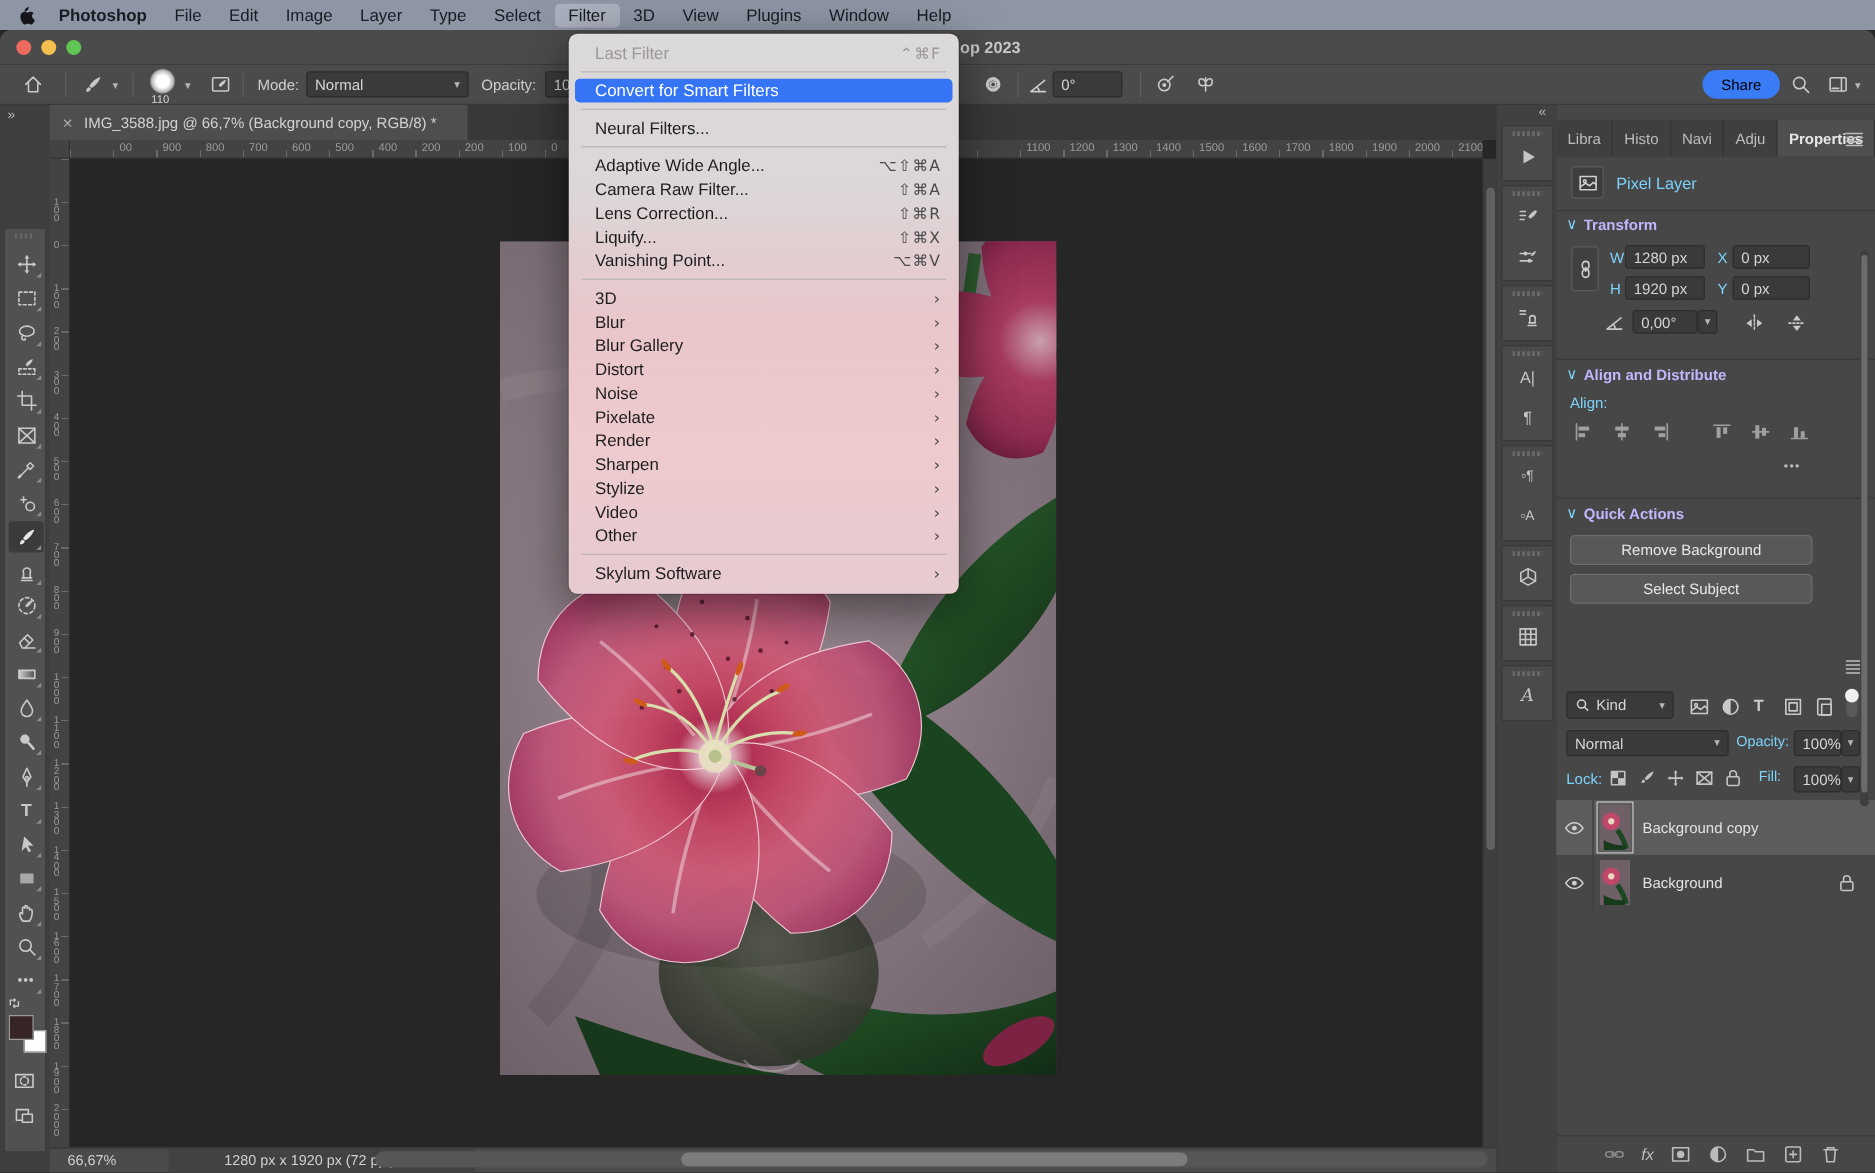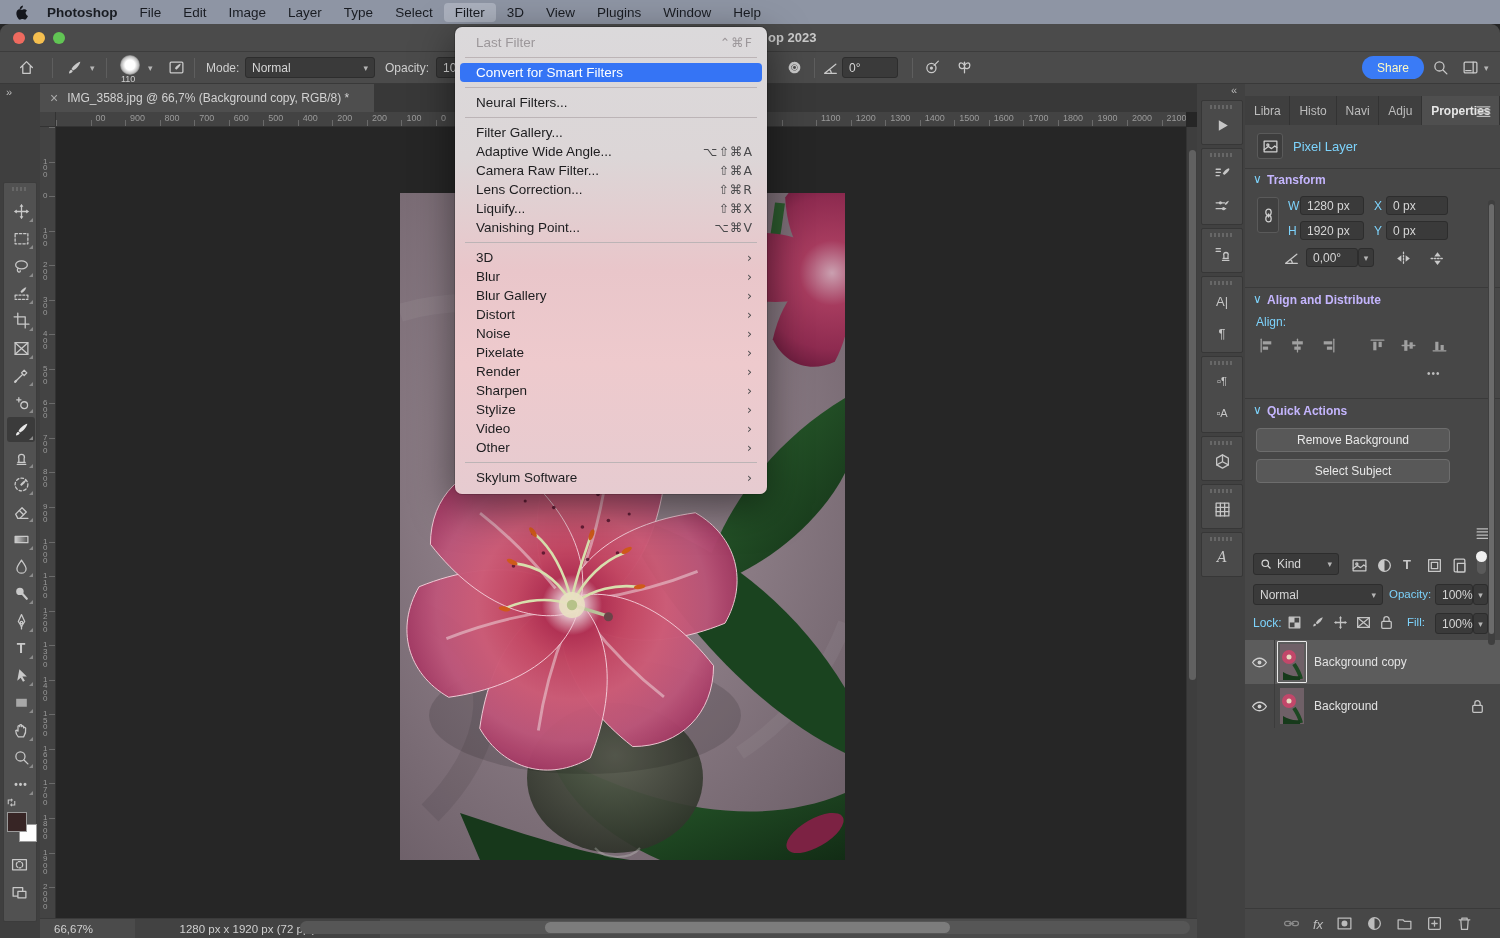"Share" #share-btn { color: #fef9c3 -> #000000 }
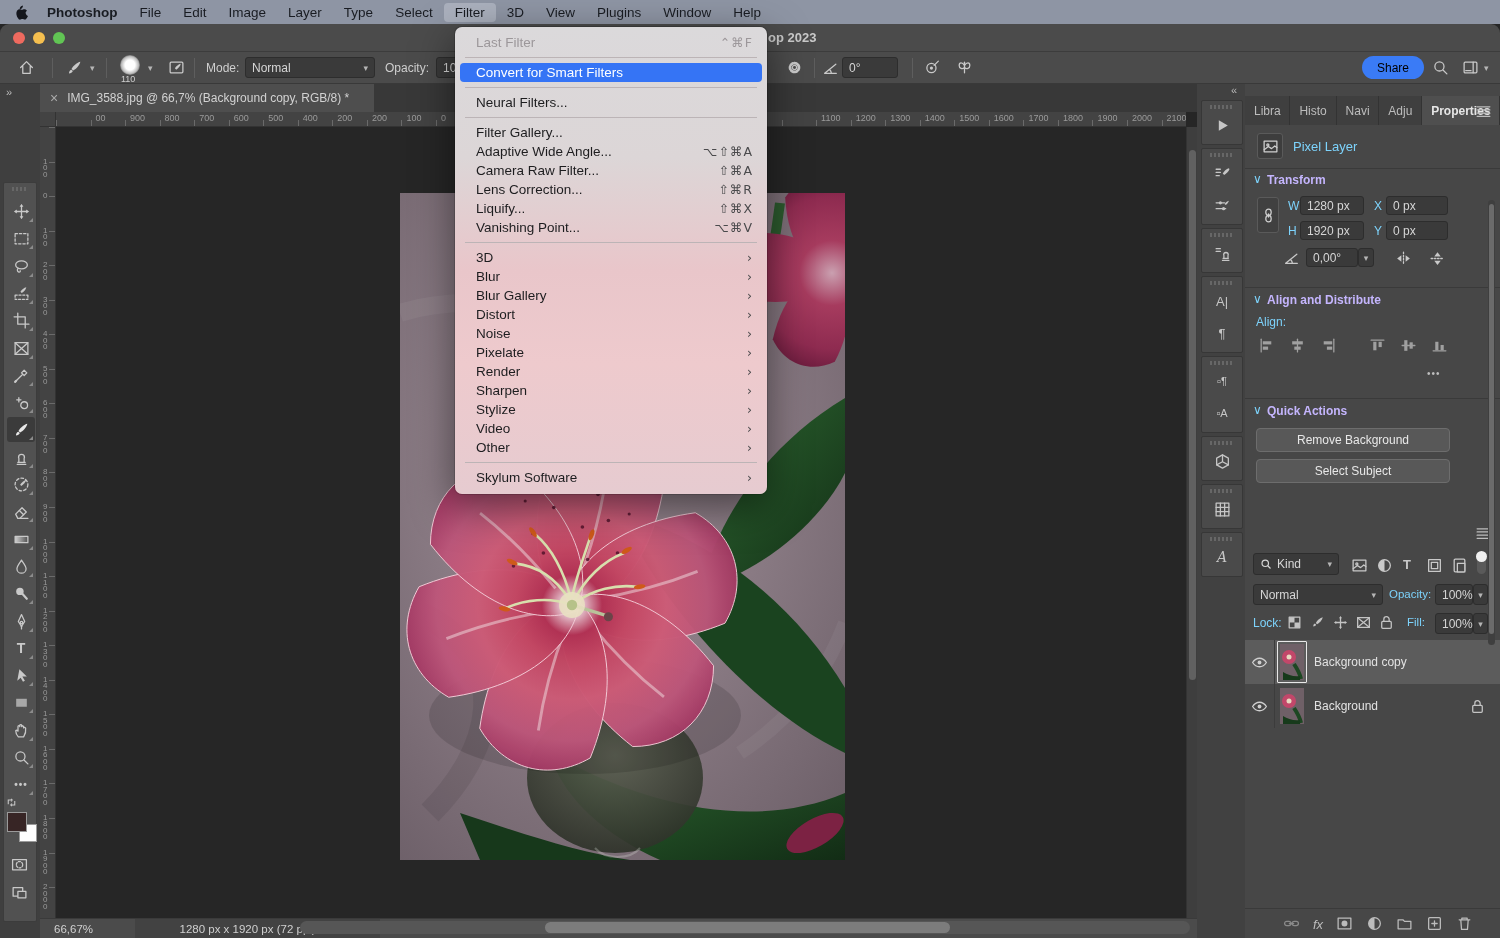"Filter Gallery..." div.menu-item { html: <div> <span>Filter Gallery...</span> <span></span> </div> -> none }
